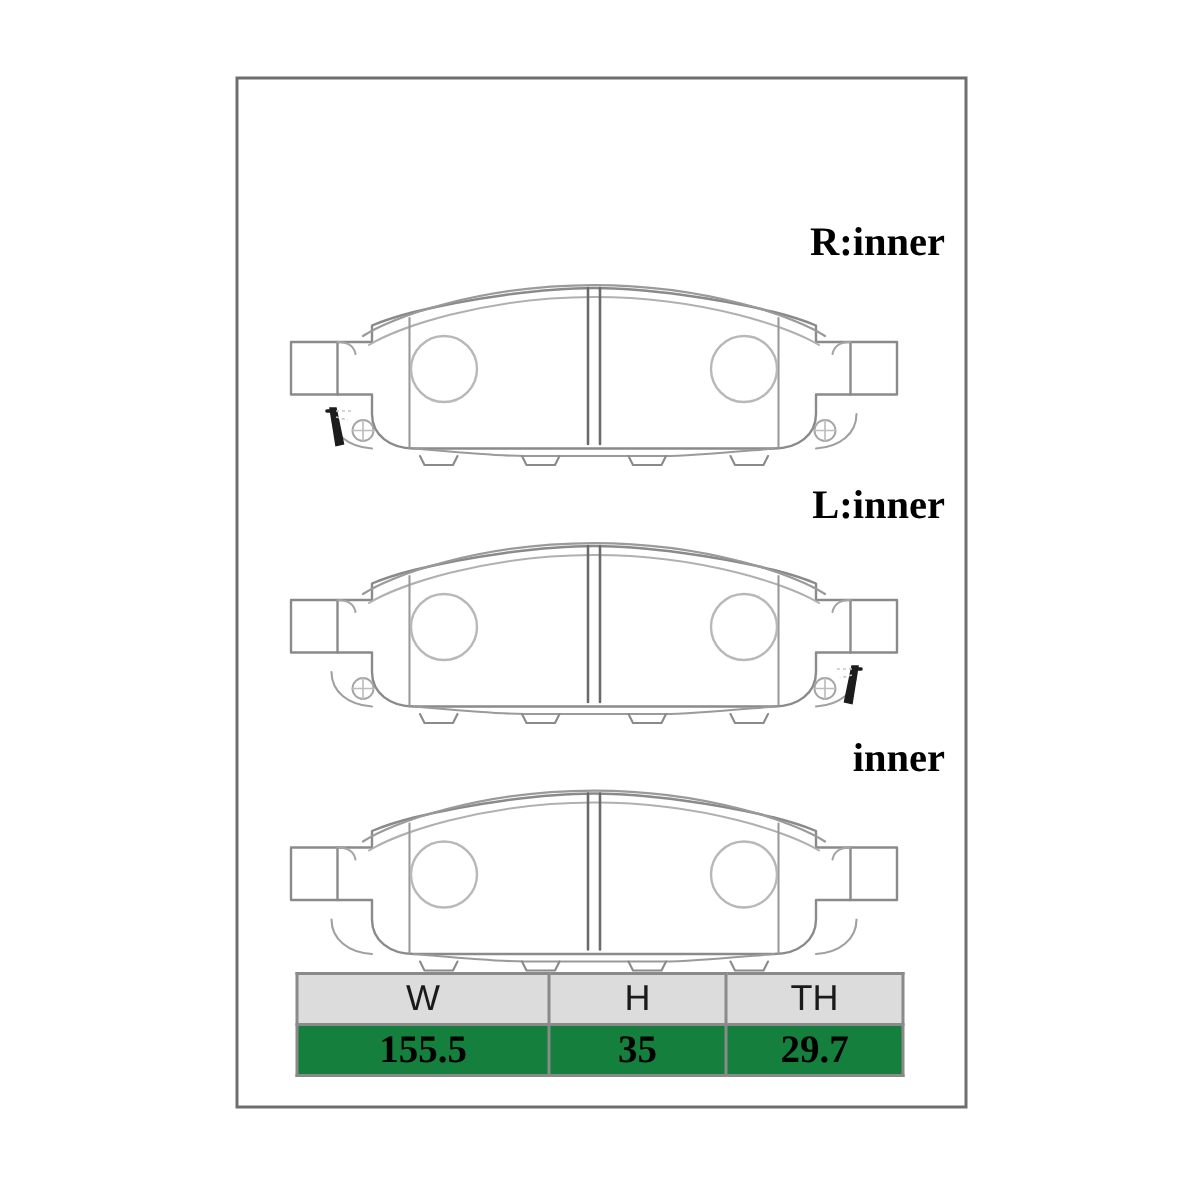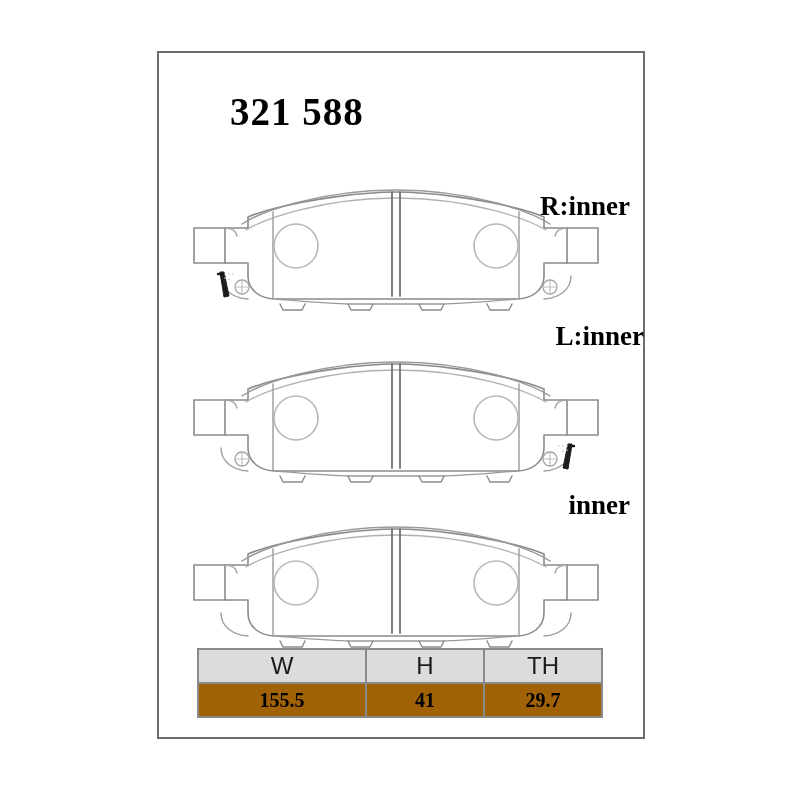"321 588" div { html: <div>321 588</div> -> none }
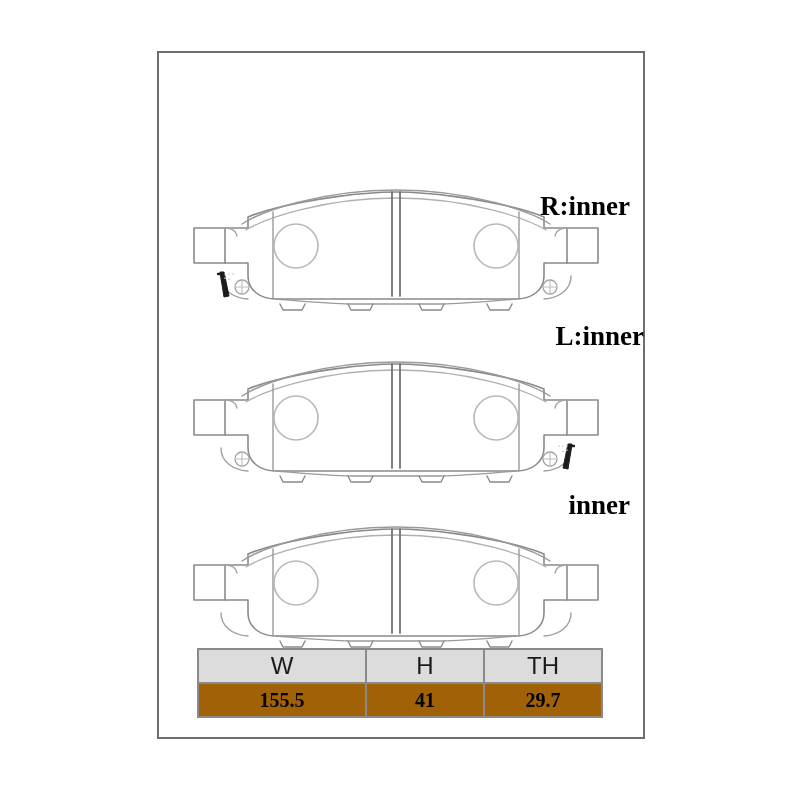"R:inner" #label-0 { margin-top: 45px -> none }
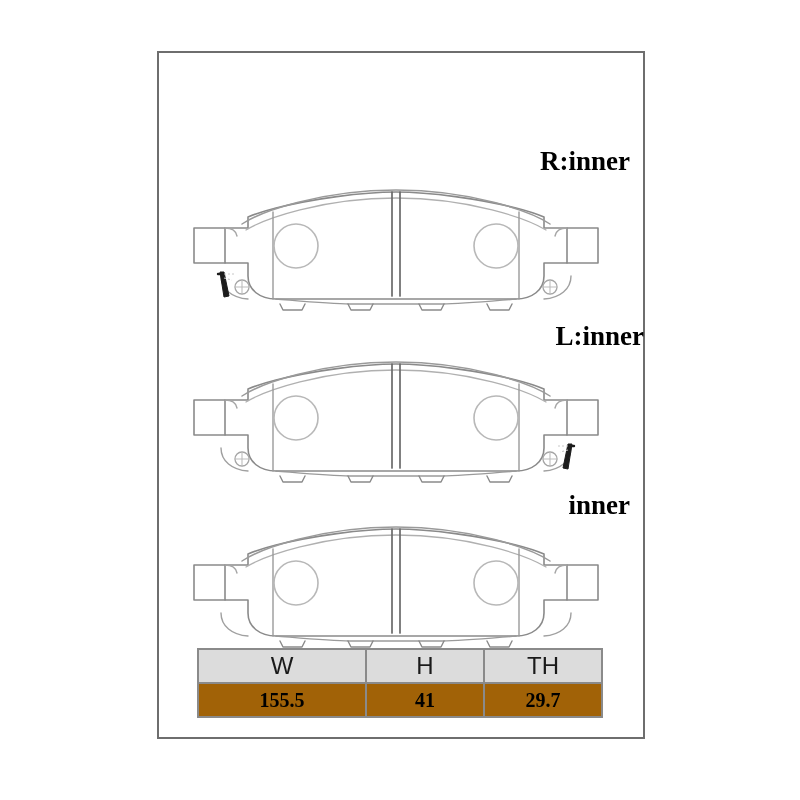"L:inner" #label-1 { right: 156px -> 170px }
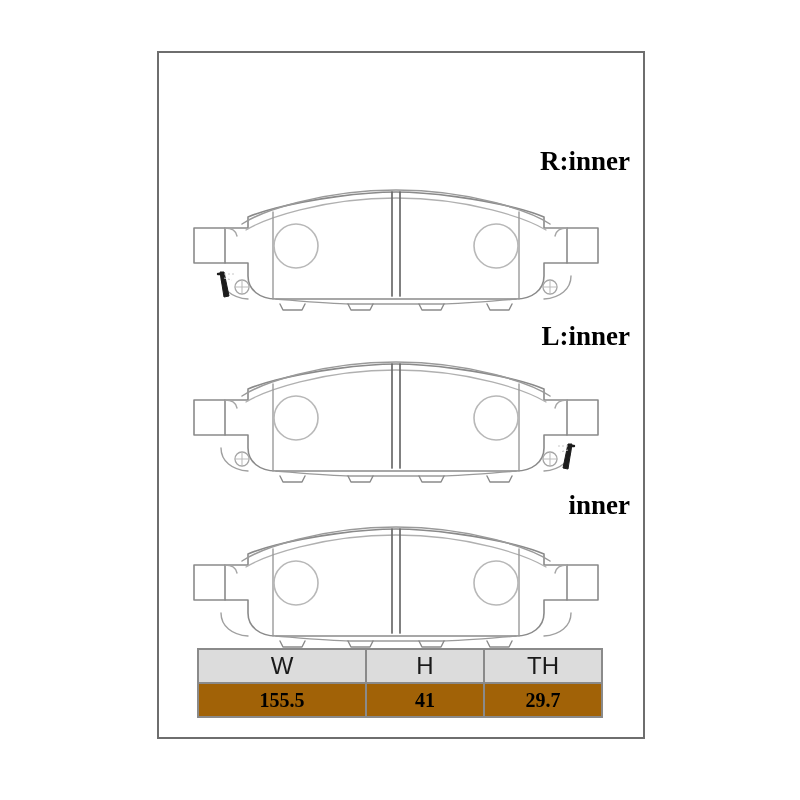"155.5" #dim-table .val { background: #a16207 -> #15803d; font-size: 20px -> 26px }
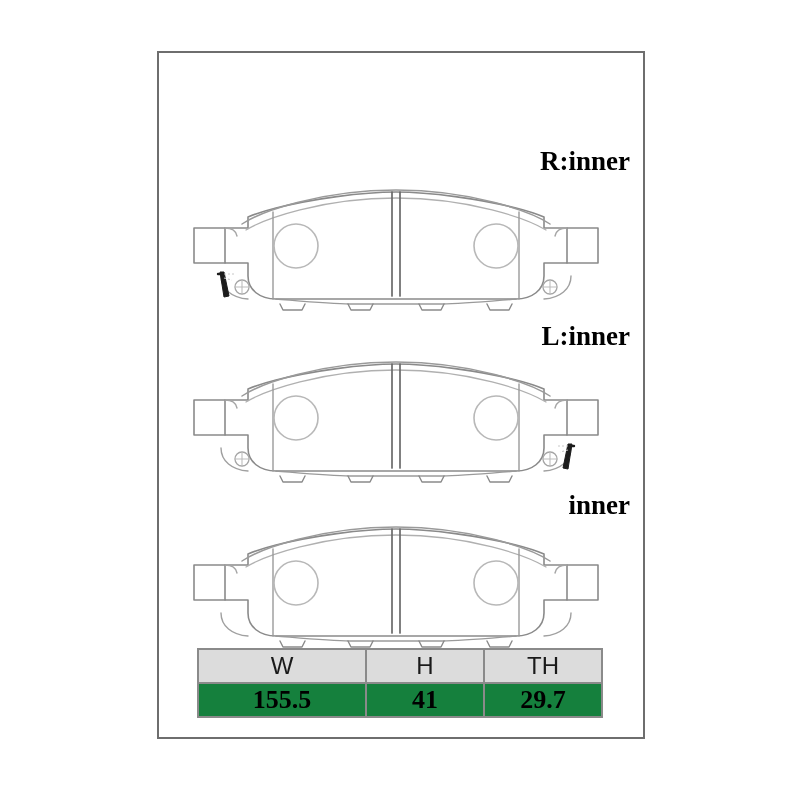"41" td.val { text: 41 -> 35 }
